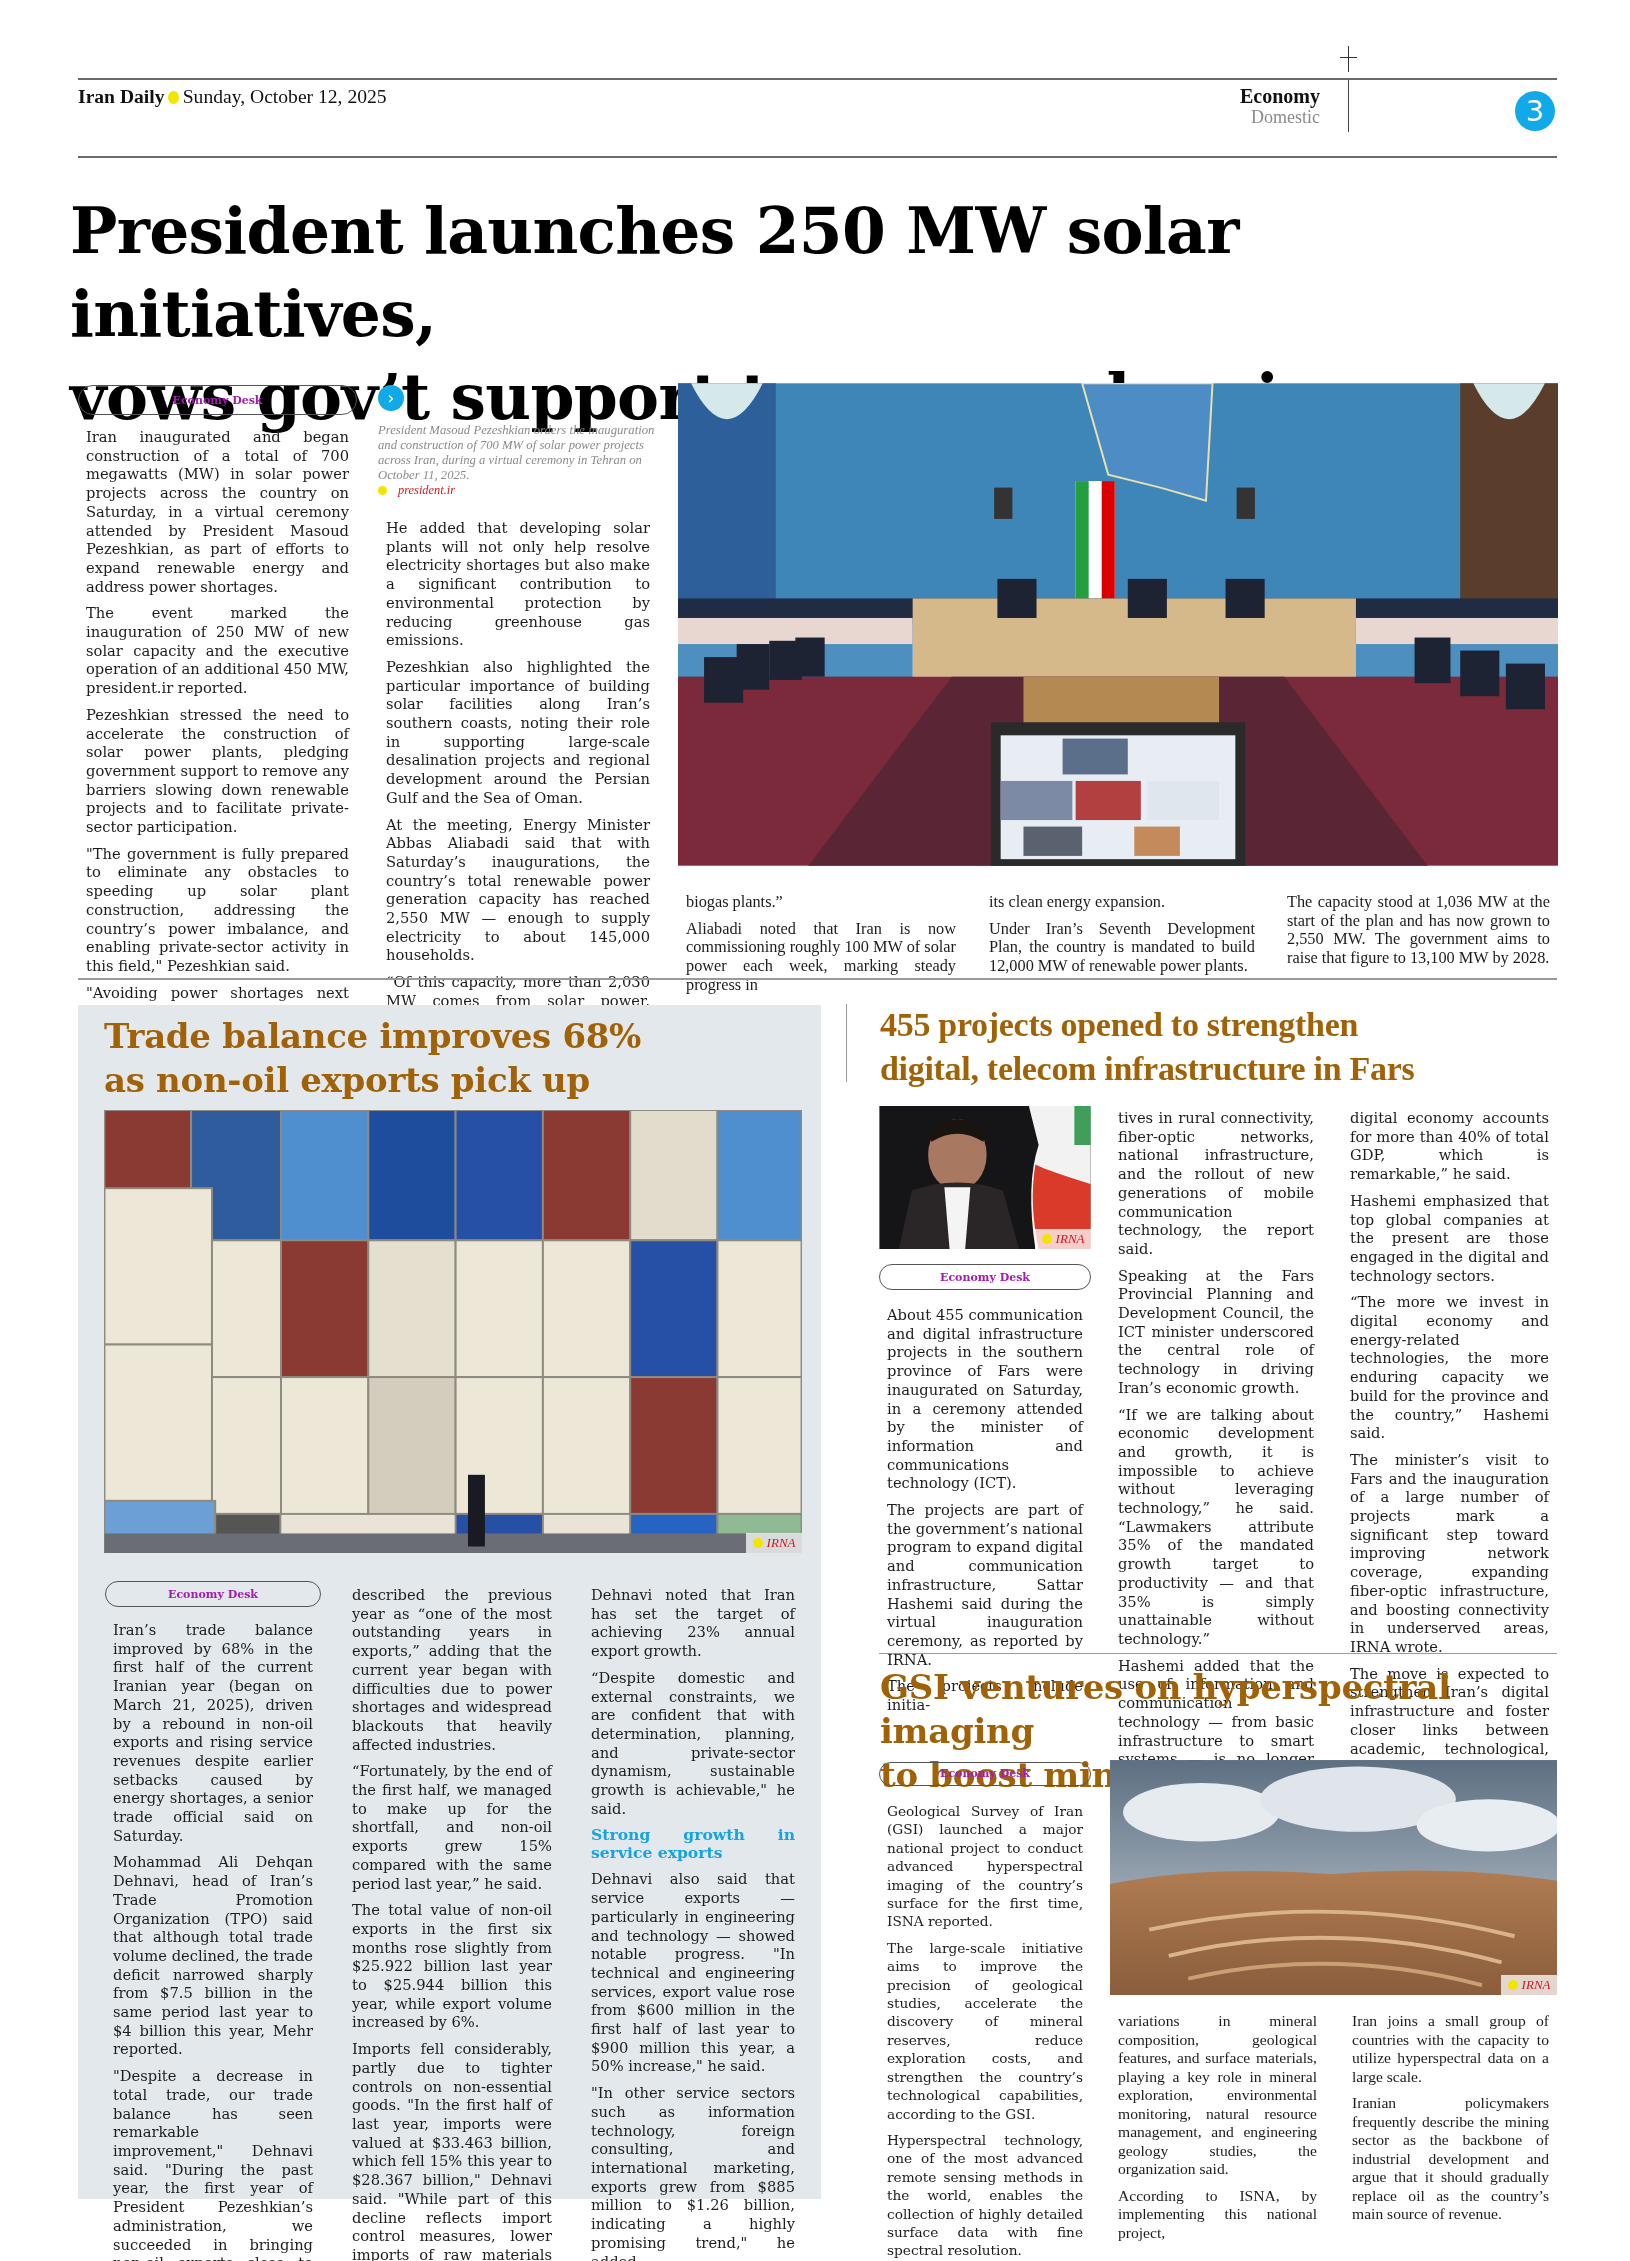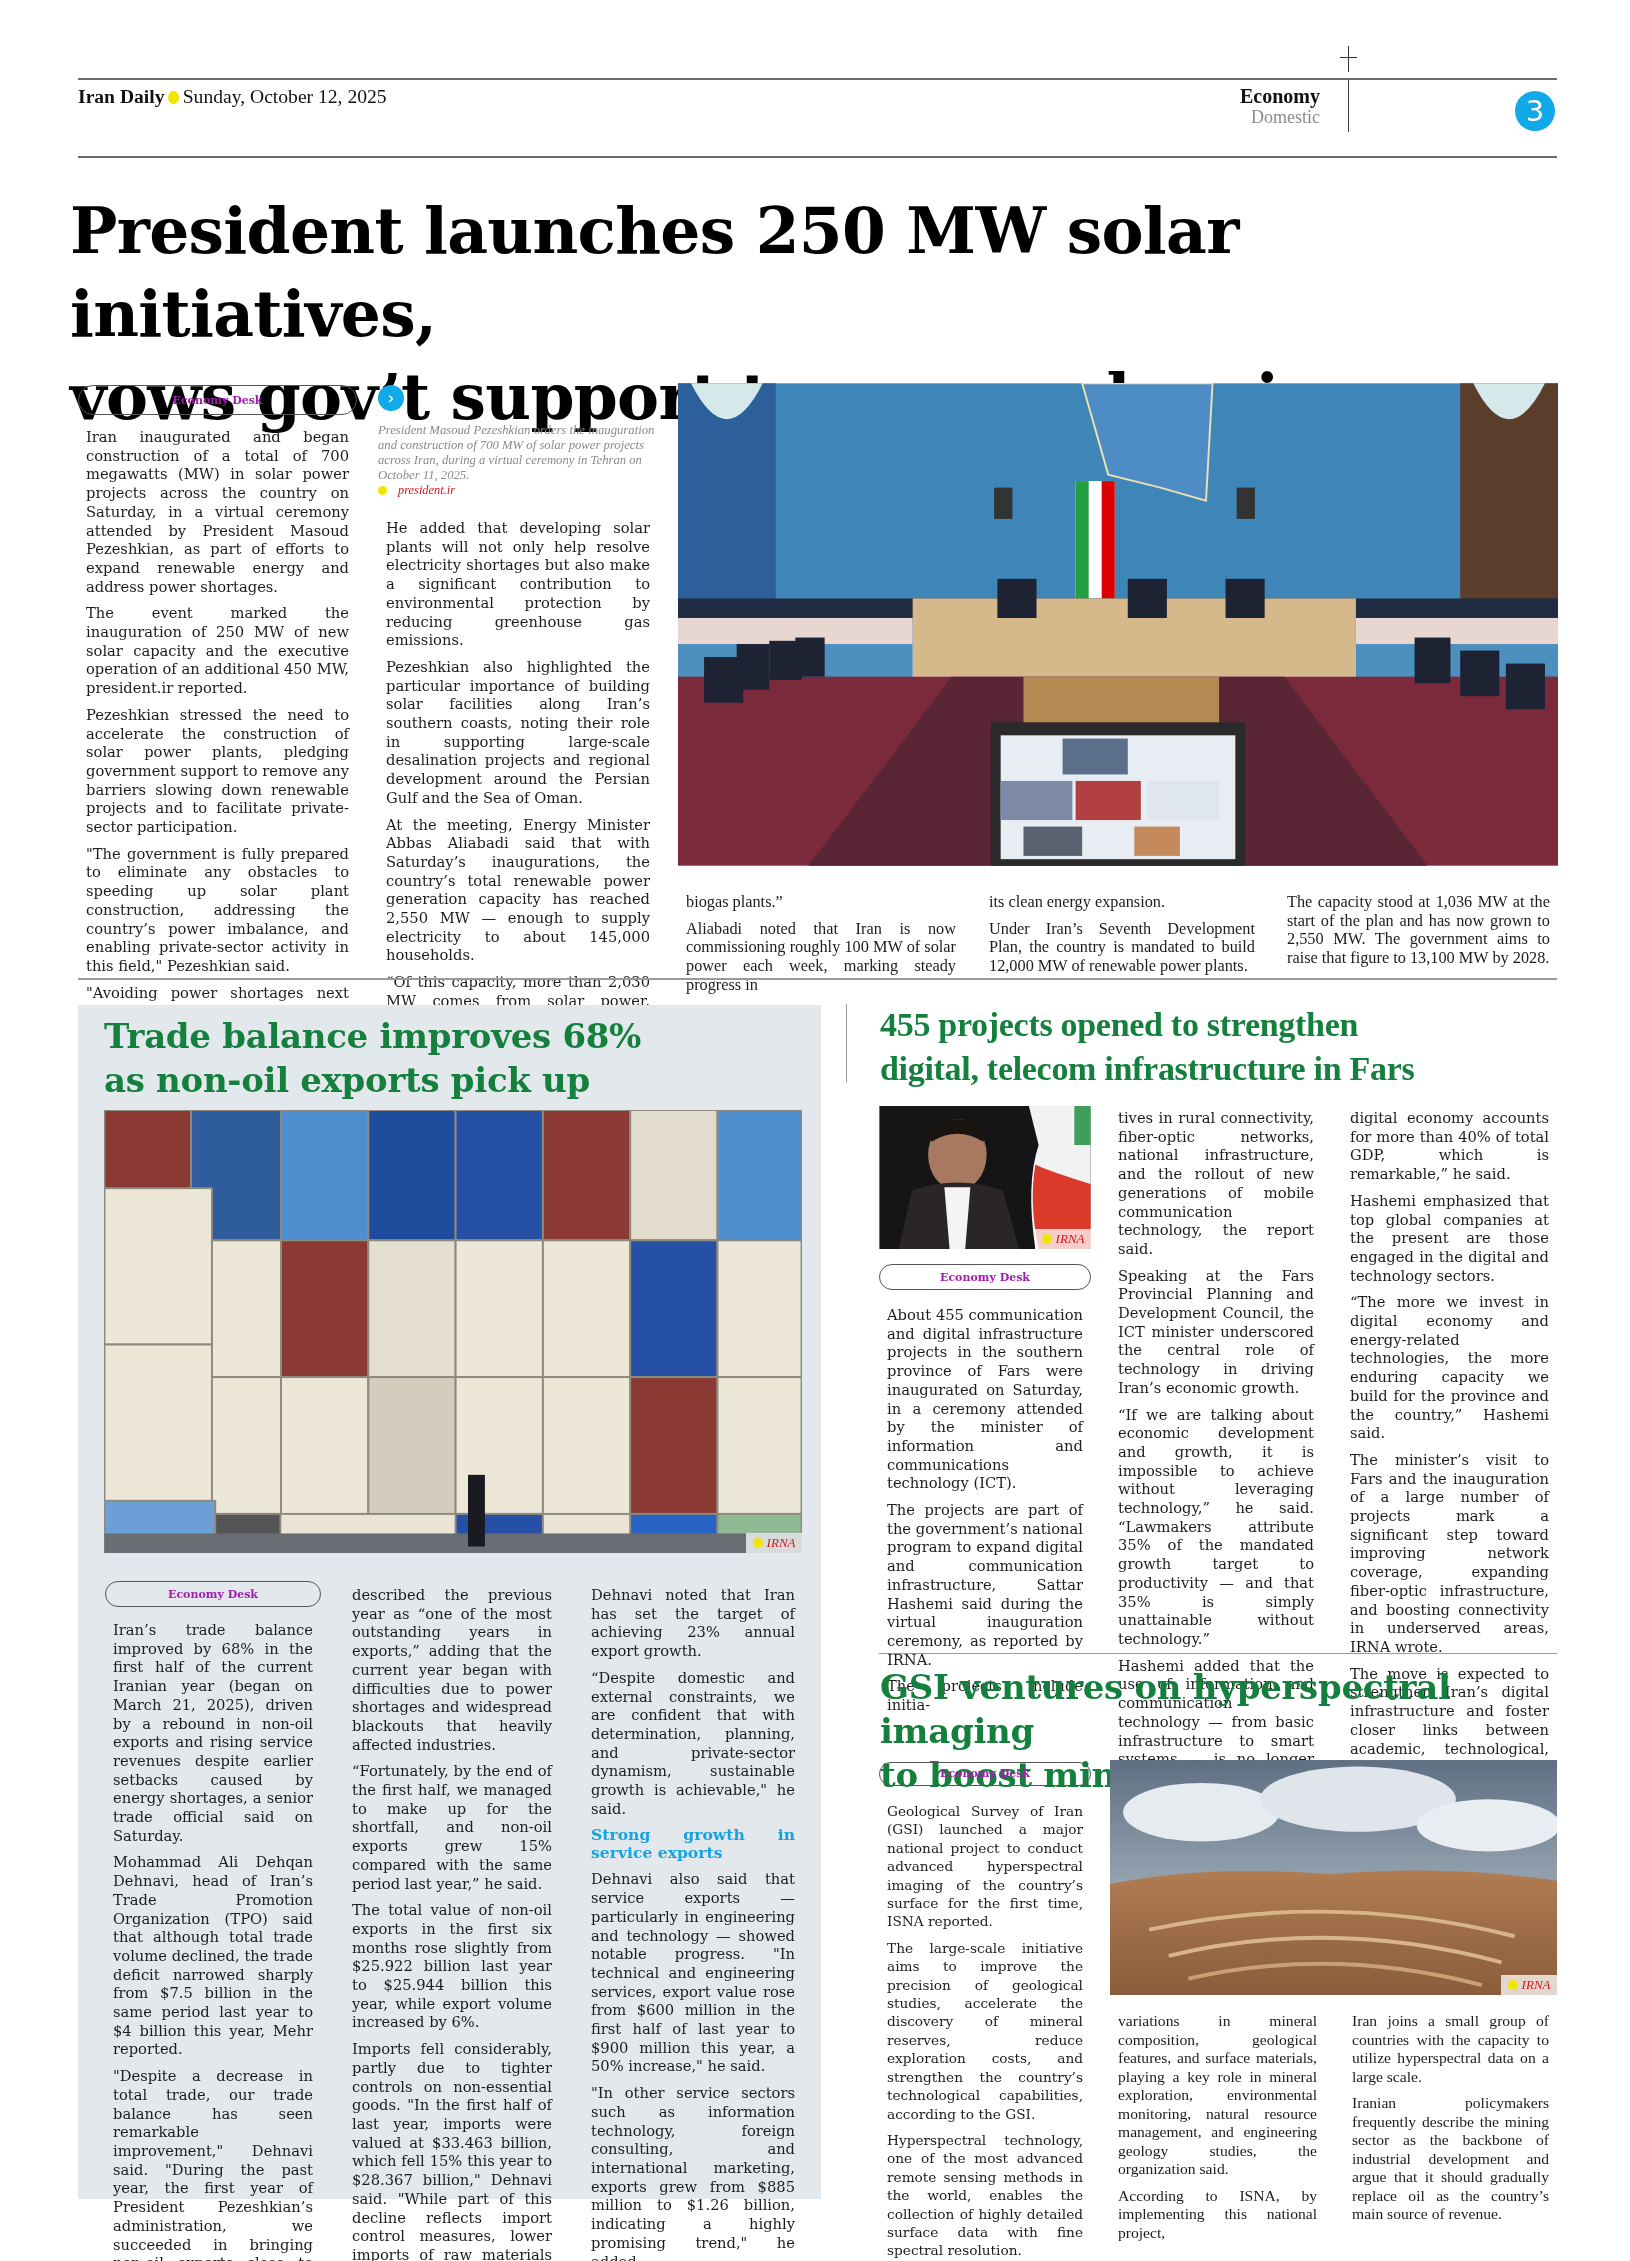"Trade balance improves 68%" .sub-headline { color: #15803d -> #a16207 }
